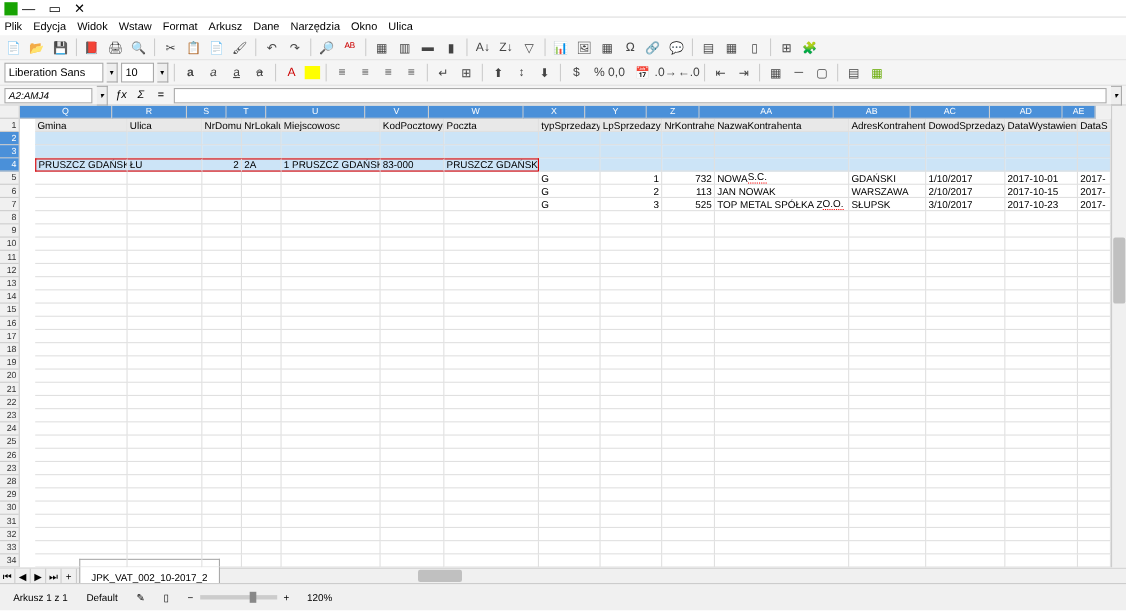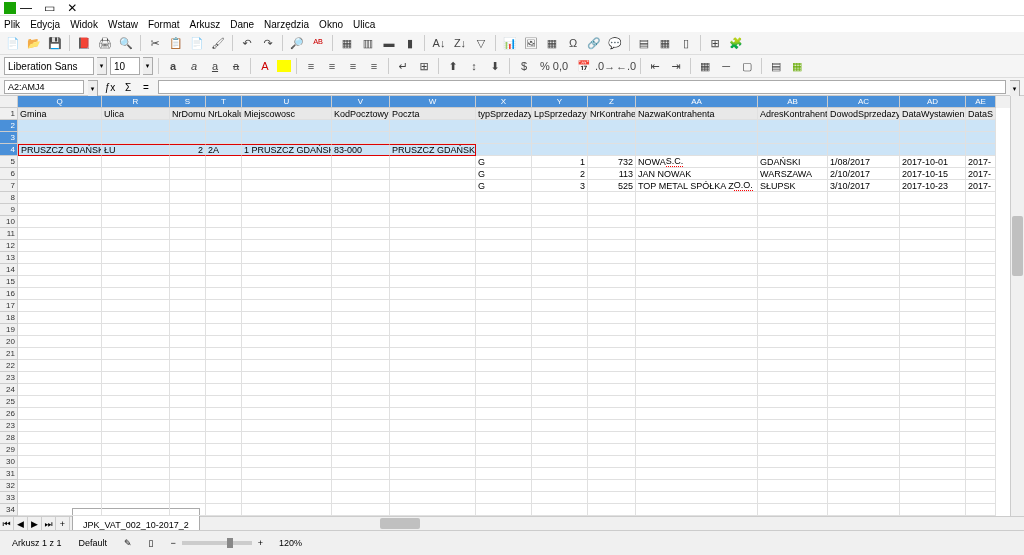"A2:AMJ4" .formula-bar { align-items: none -> center; font-style: none -> italic }
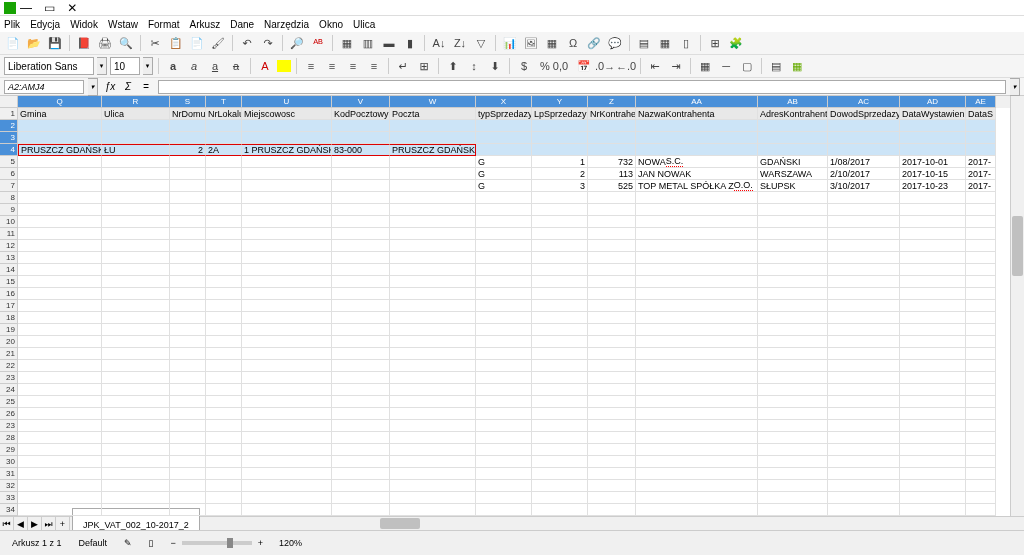"Gmina" .grid-row { justify-content: none -> flex-end }
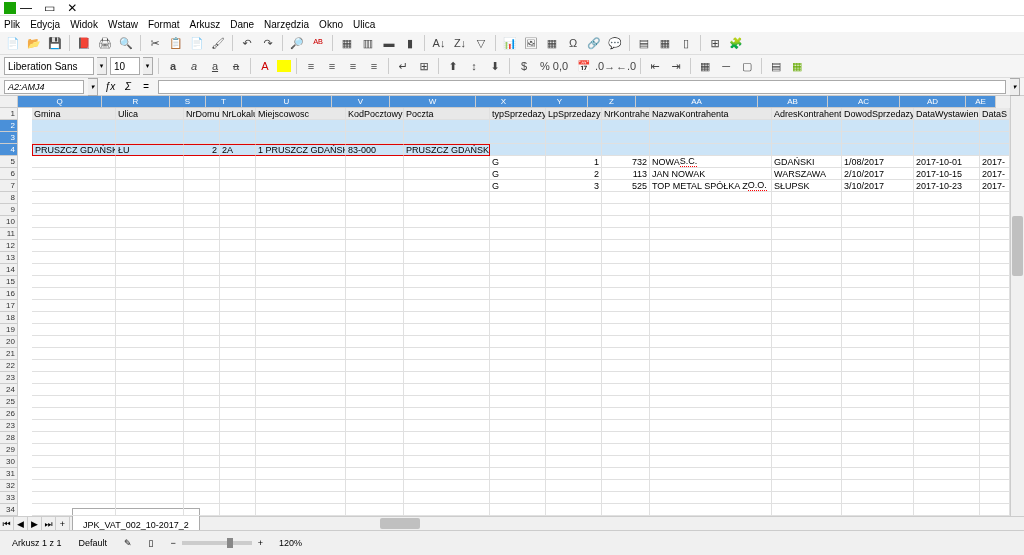"1/08/2017" div.cell { text: 1/08/2017 -> 1/10/2017 }
